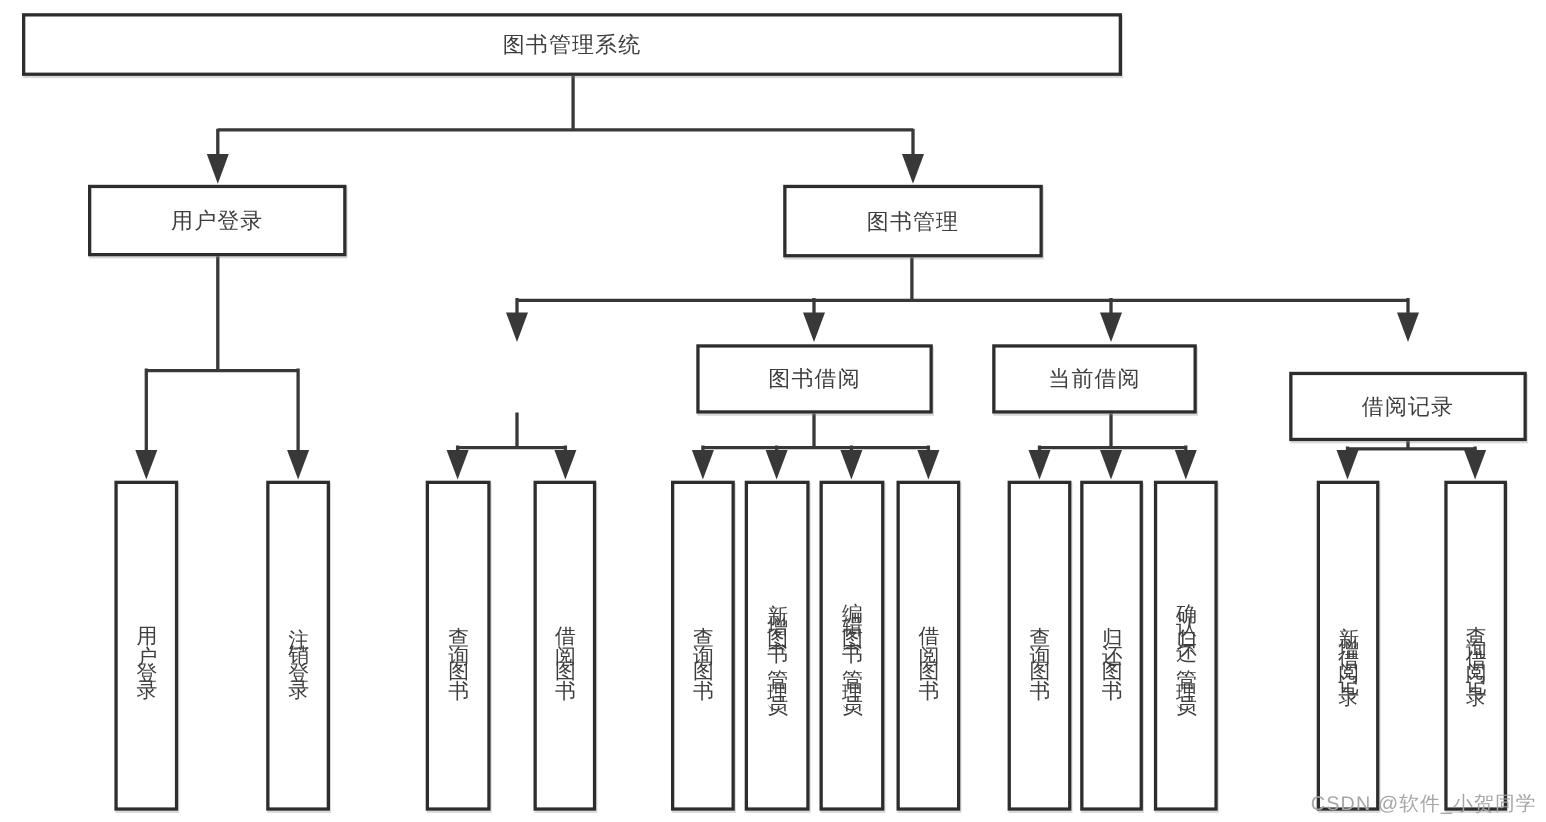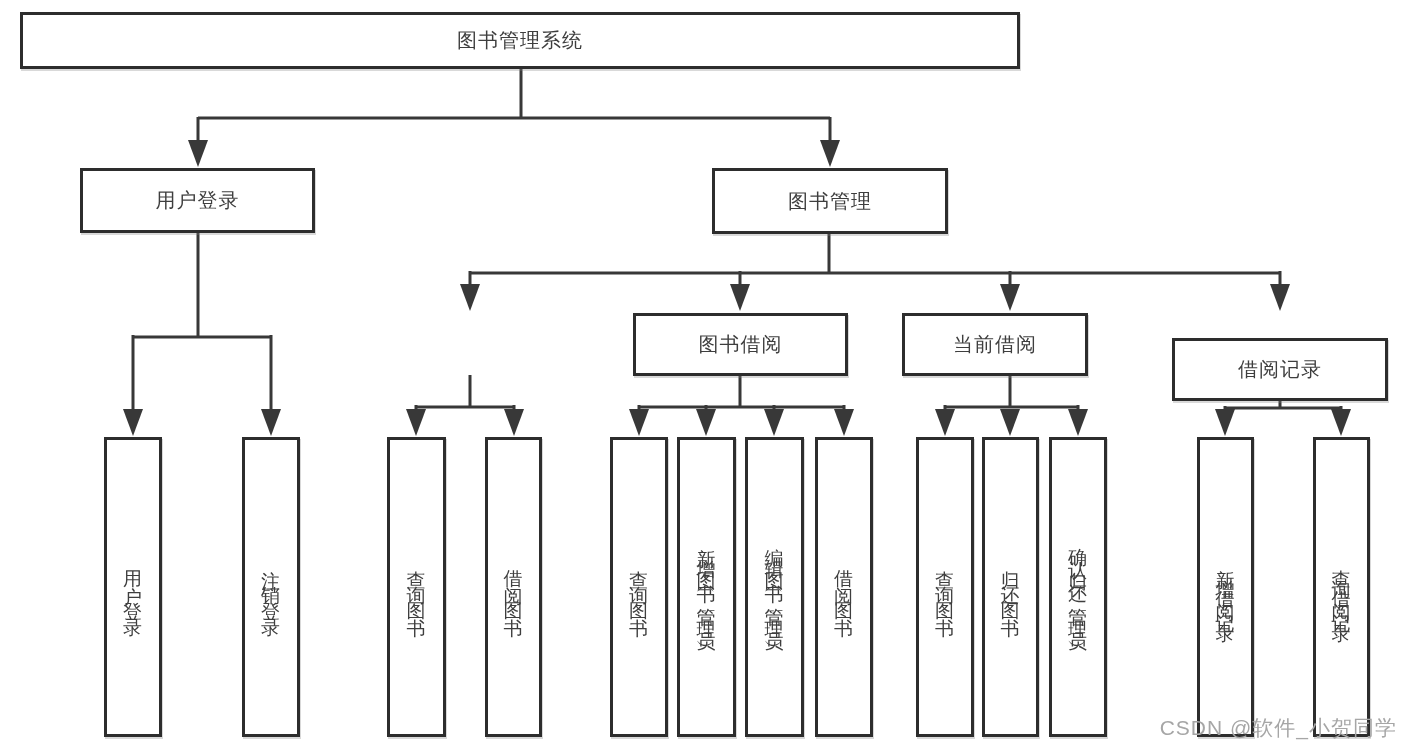"CSDN @软件_小贺同学" .watermark { font-size: 21px -> 18px }
